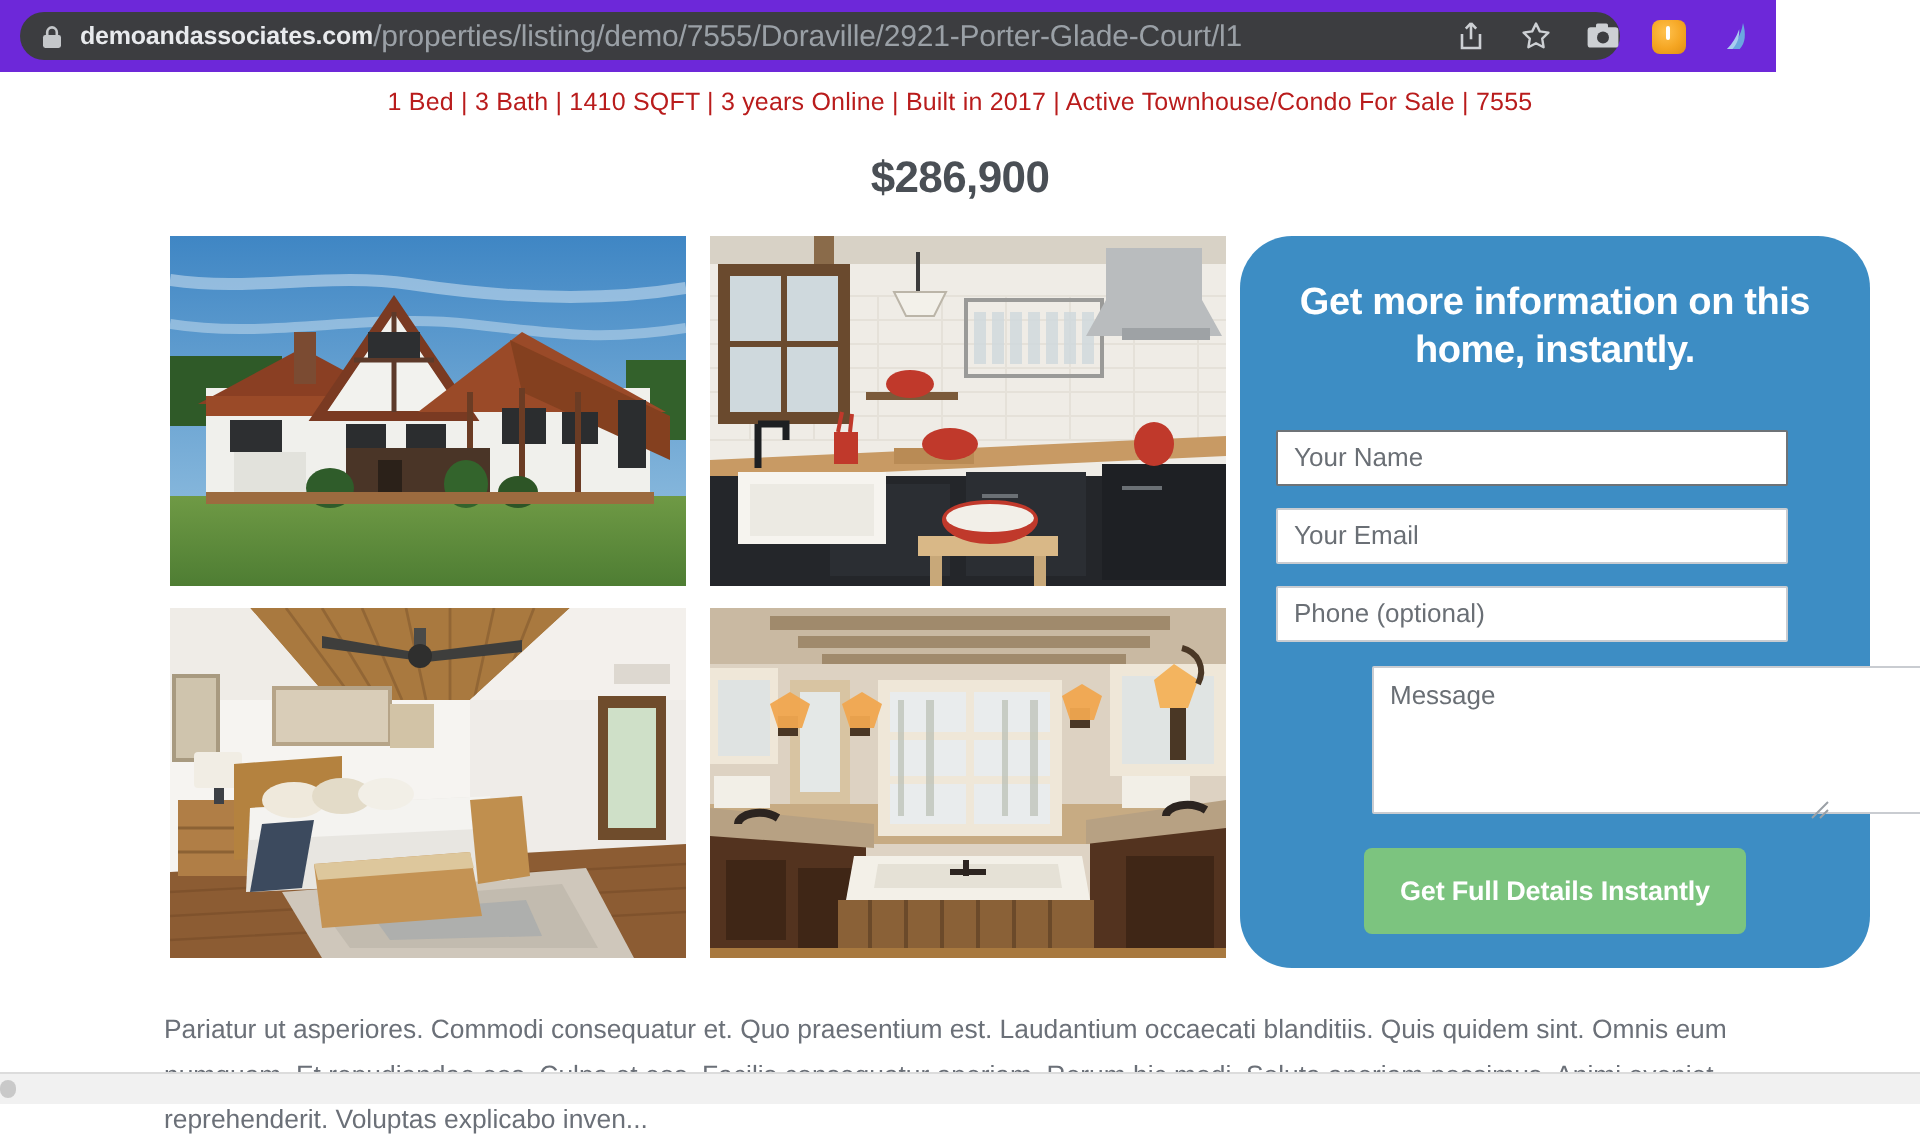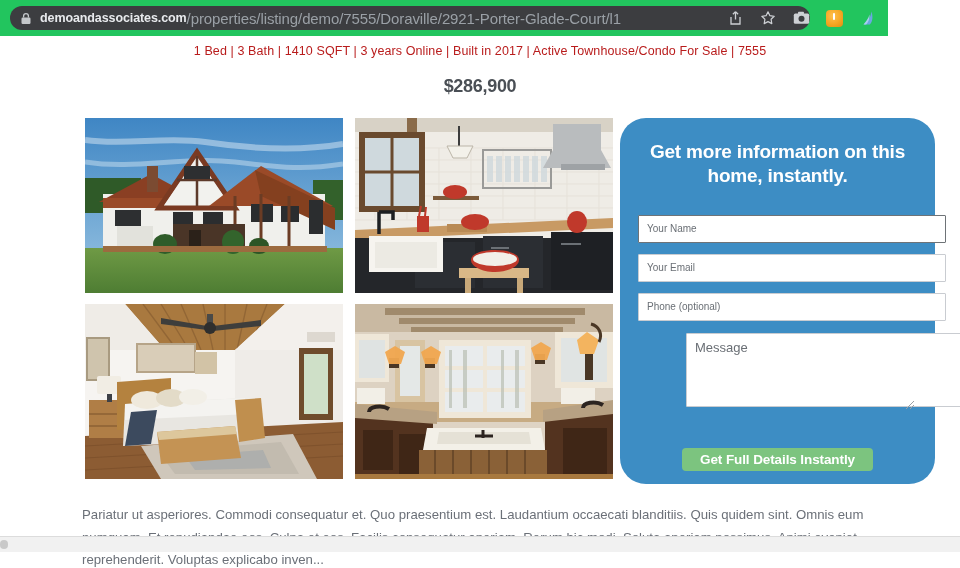"demoandassociates.com" .browser-bar { background: #22c55e -> #6d28d9 }
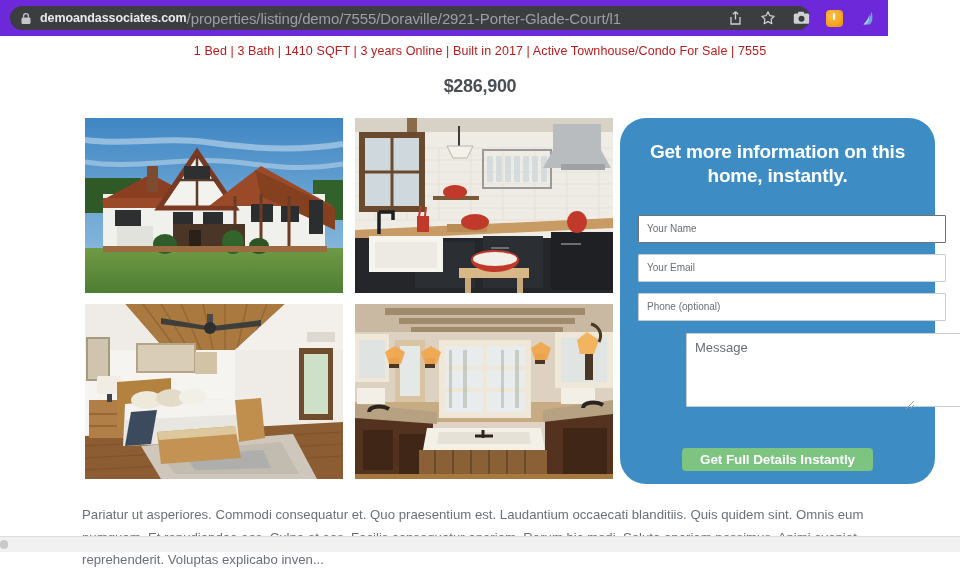"$286,900" .price { font-size: 18px -> 22px }
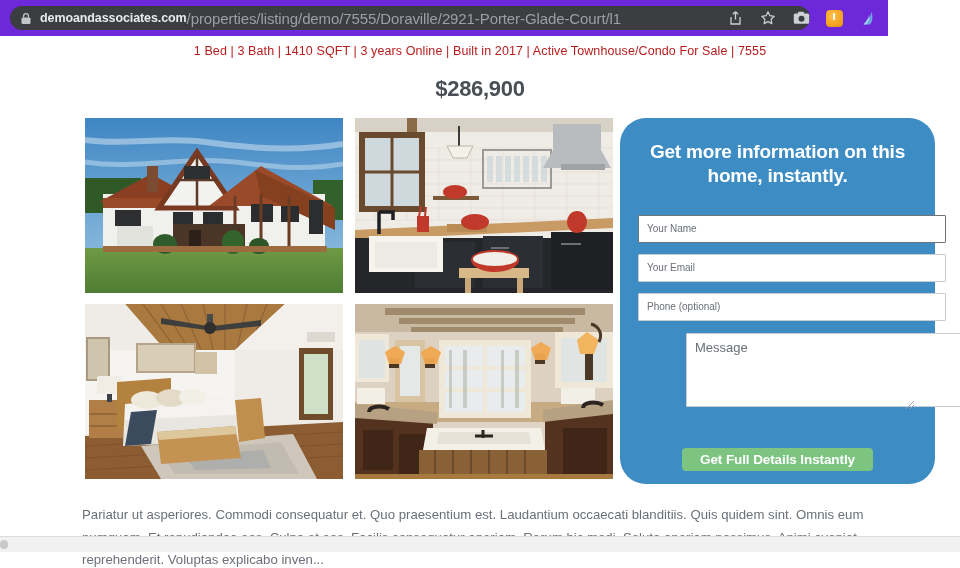"Your Name" .field { font-size: 10px -> 13px; width: 308px -> 256px }
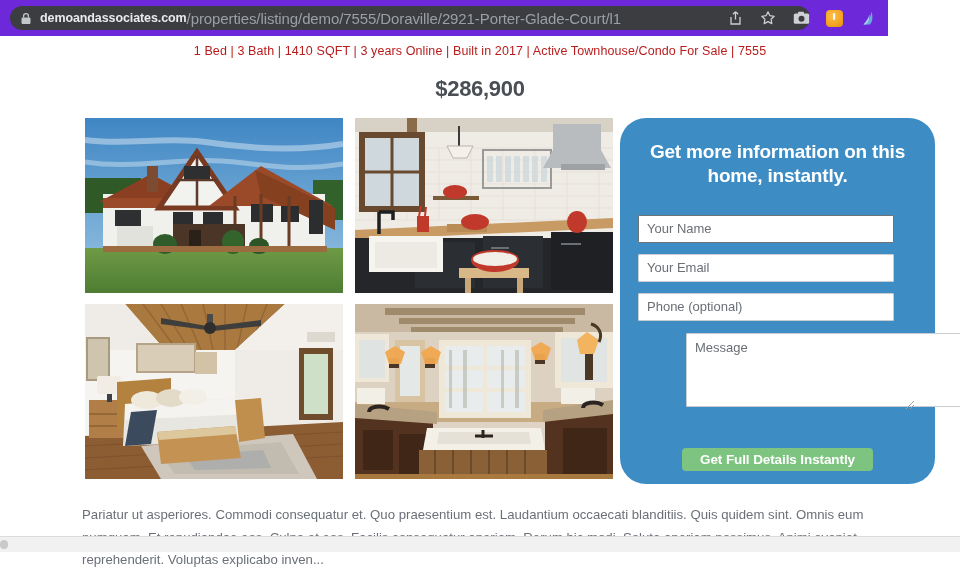"Get Full Details Instantly" .cta { margin-top: 24px -> none; padding: 4px 18px -> 14px 18px }
